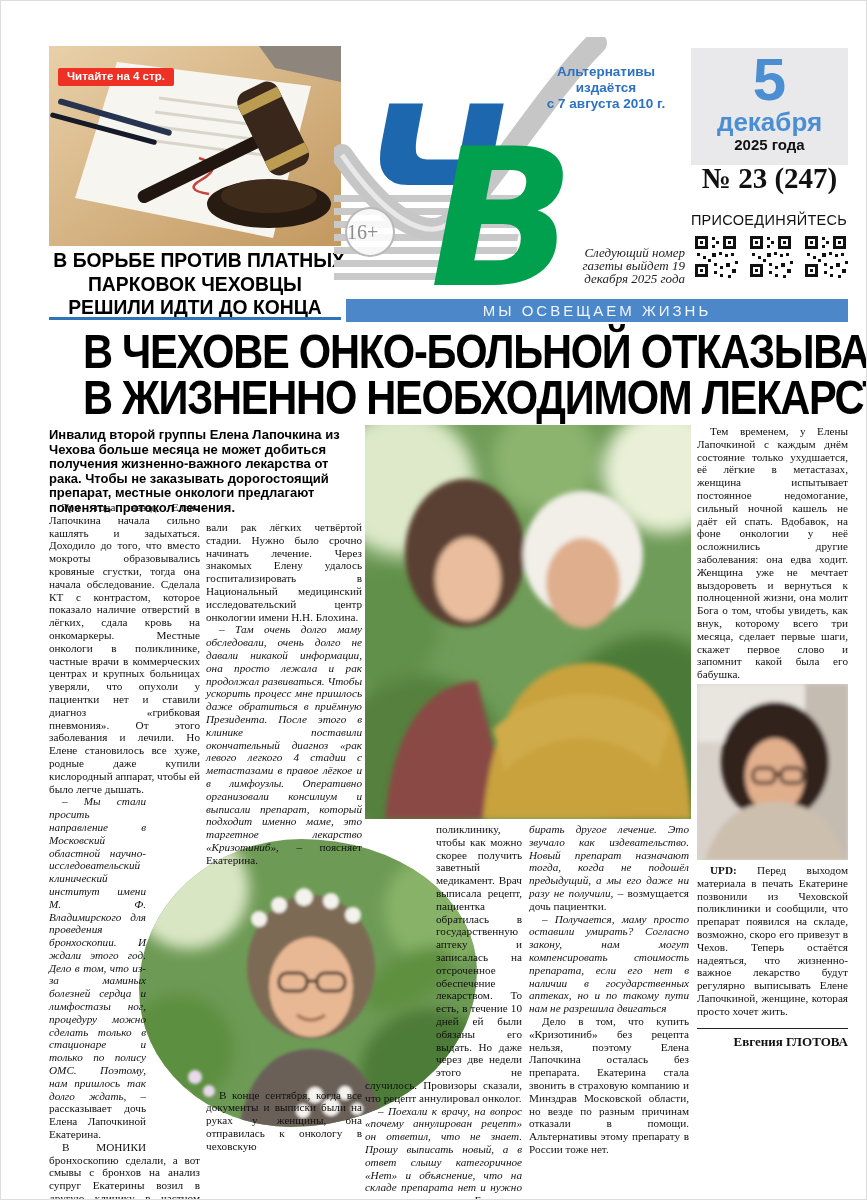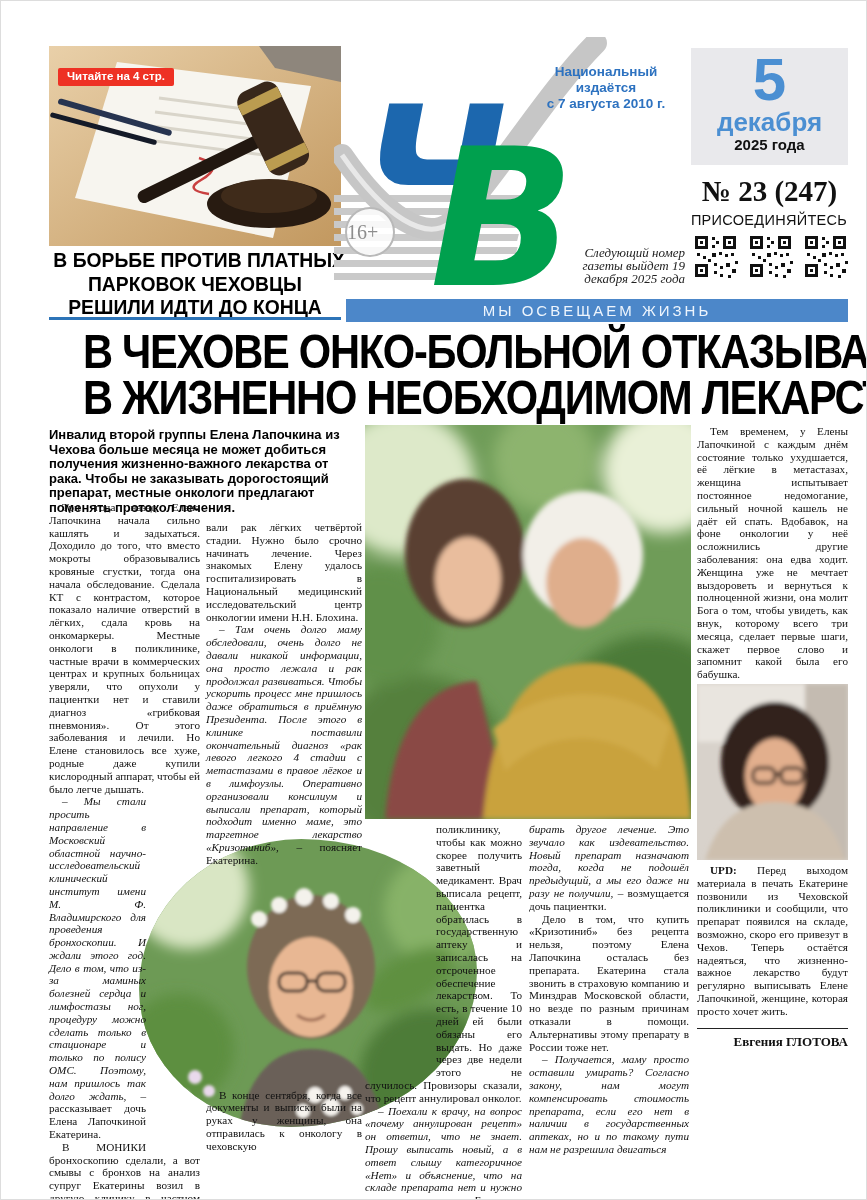"Национальный" span { text: Национальный -> Альтернативы }
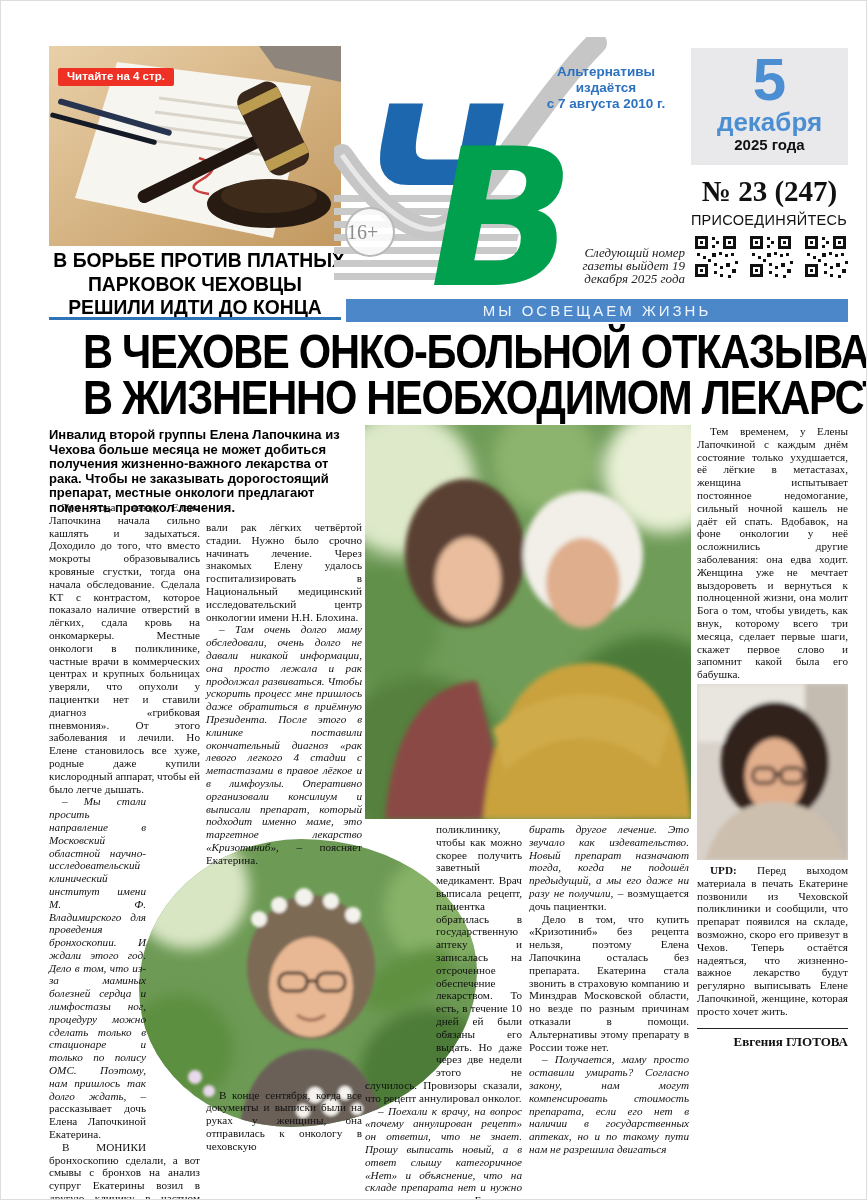"№ 23 (247)" .issue { top: 174px -> 161px }
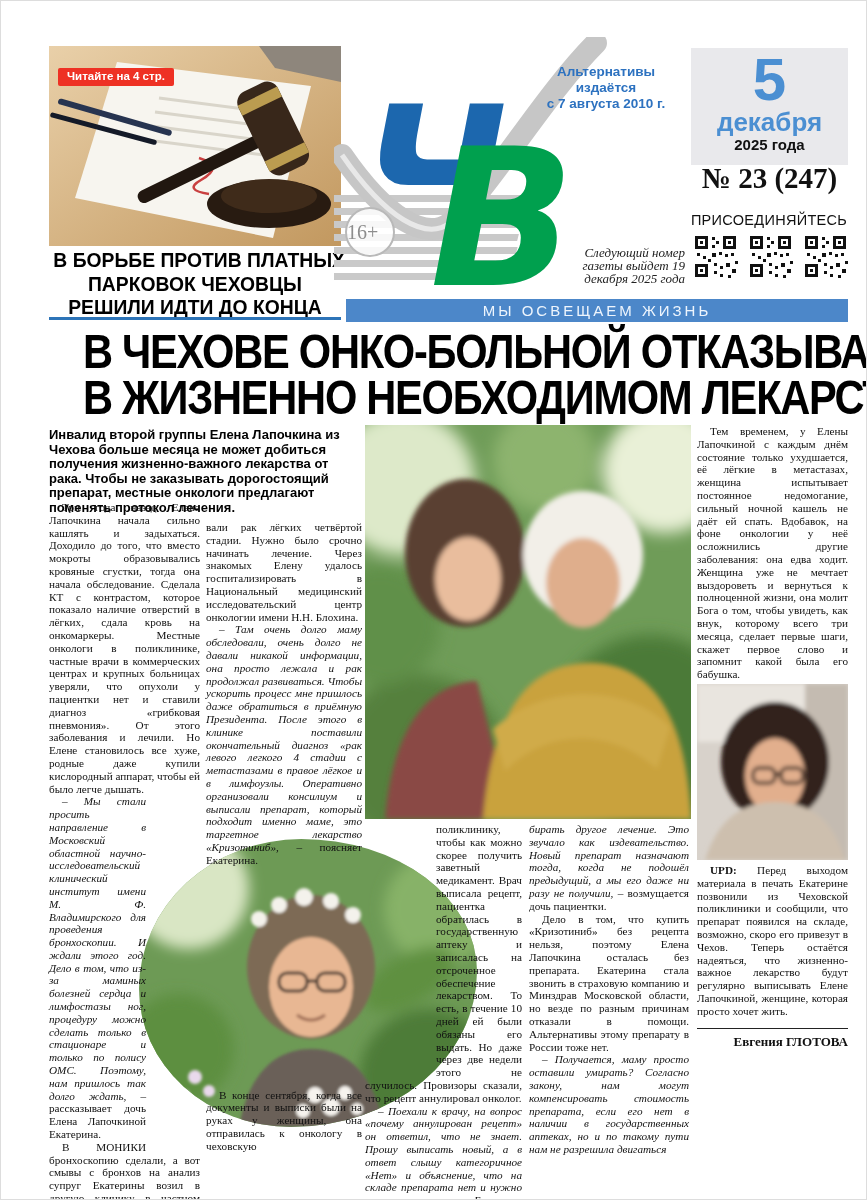"Дело в том, что купить" p.ind { order: before "– Получается, маму просто оставили" -> after "– Получается, маму просто оставили" }
